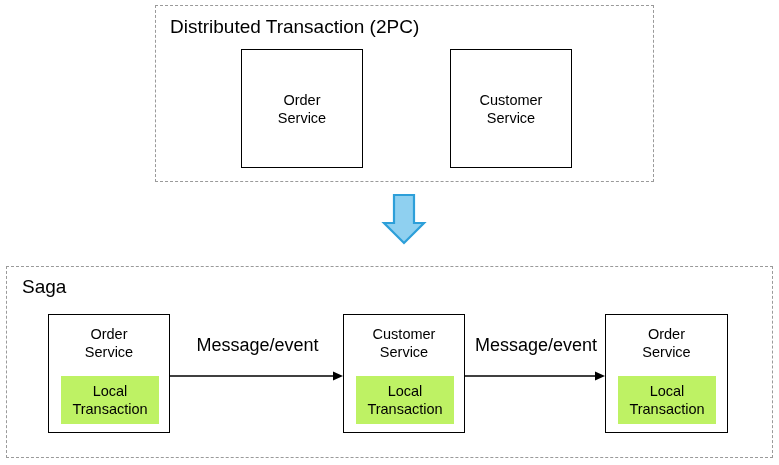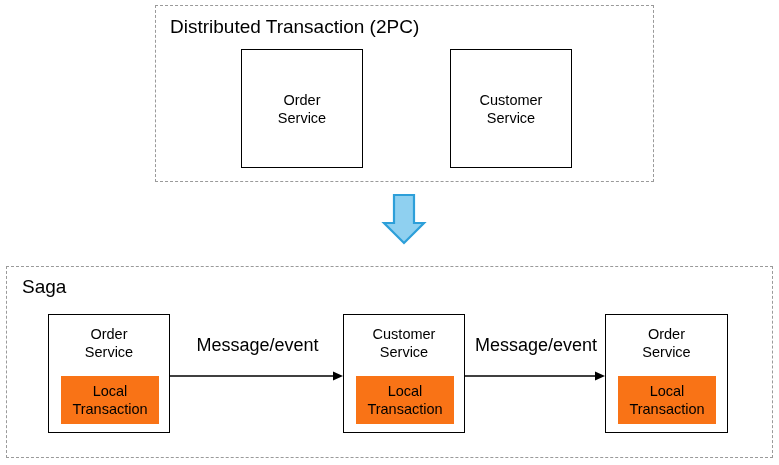"Local" .local-tx { background: #f97316 -> #bef264 }
